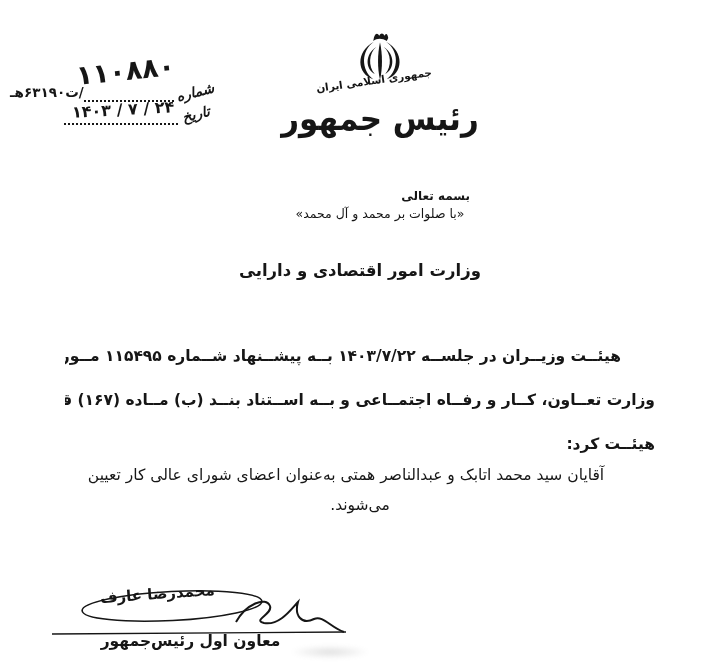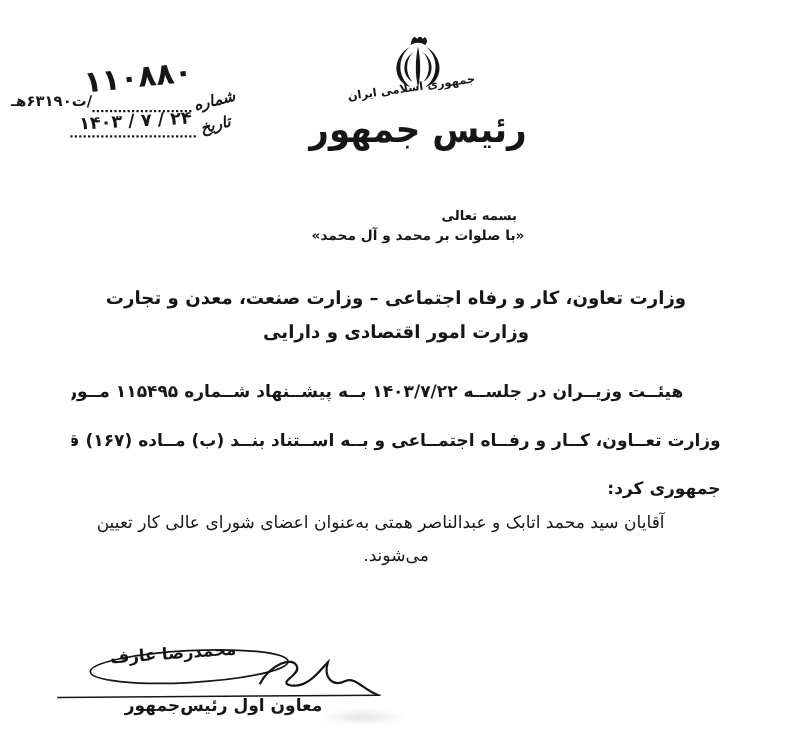"«با صلوات بر محمد و" .salawat { font-weight: 700 -> 400 }
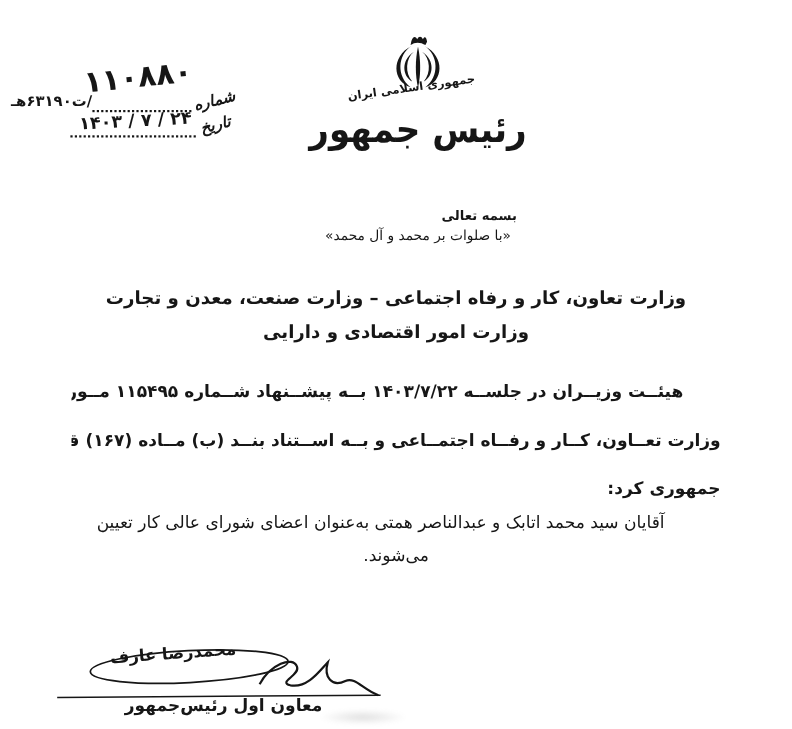"وزارت تعاون، کار و رفاه" div { html: <div>وزارت تعاون، کار و رفاه اجتماعی – وزارت صنعت، معدن و تجارت</div> -> none }
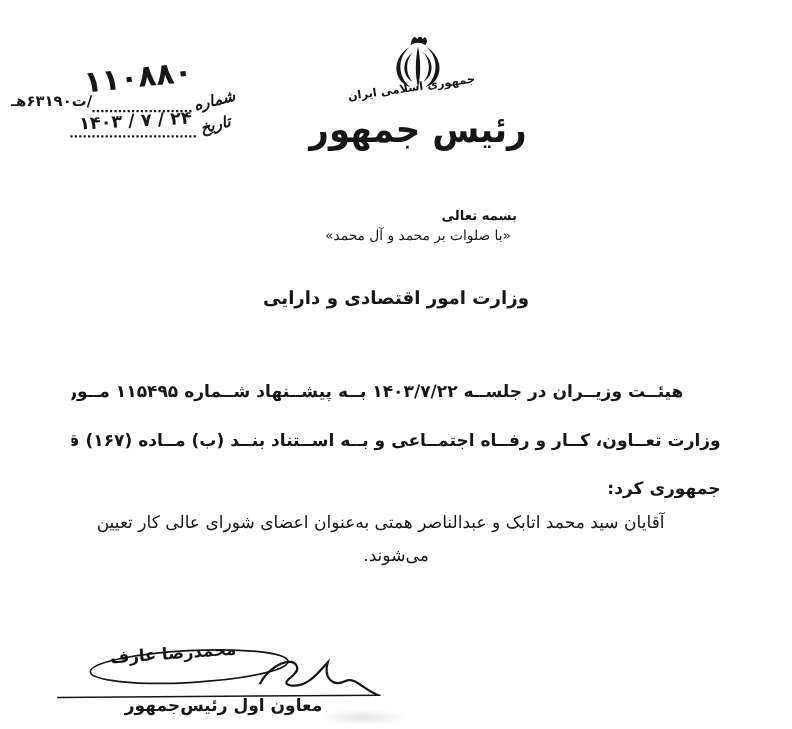"جمهوری کرد:" div.rline { text: جمهوری -> هیئــت }
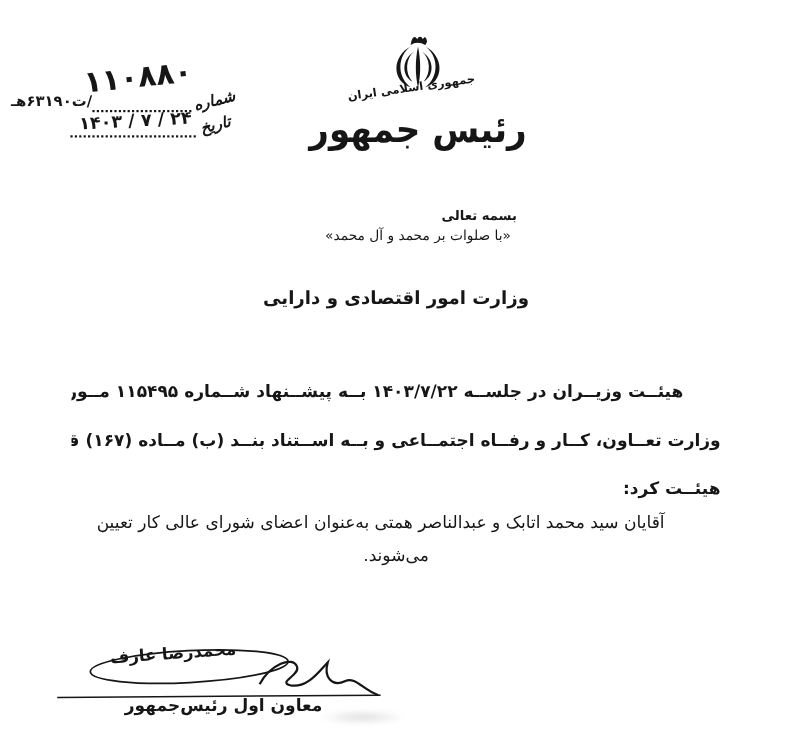"معاون اول رئیس‌جمهور" .signer-title { text-align: none -> center }
